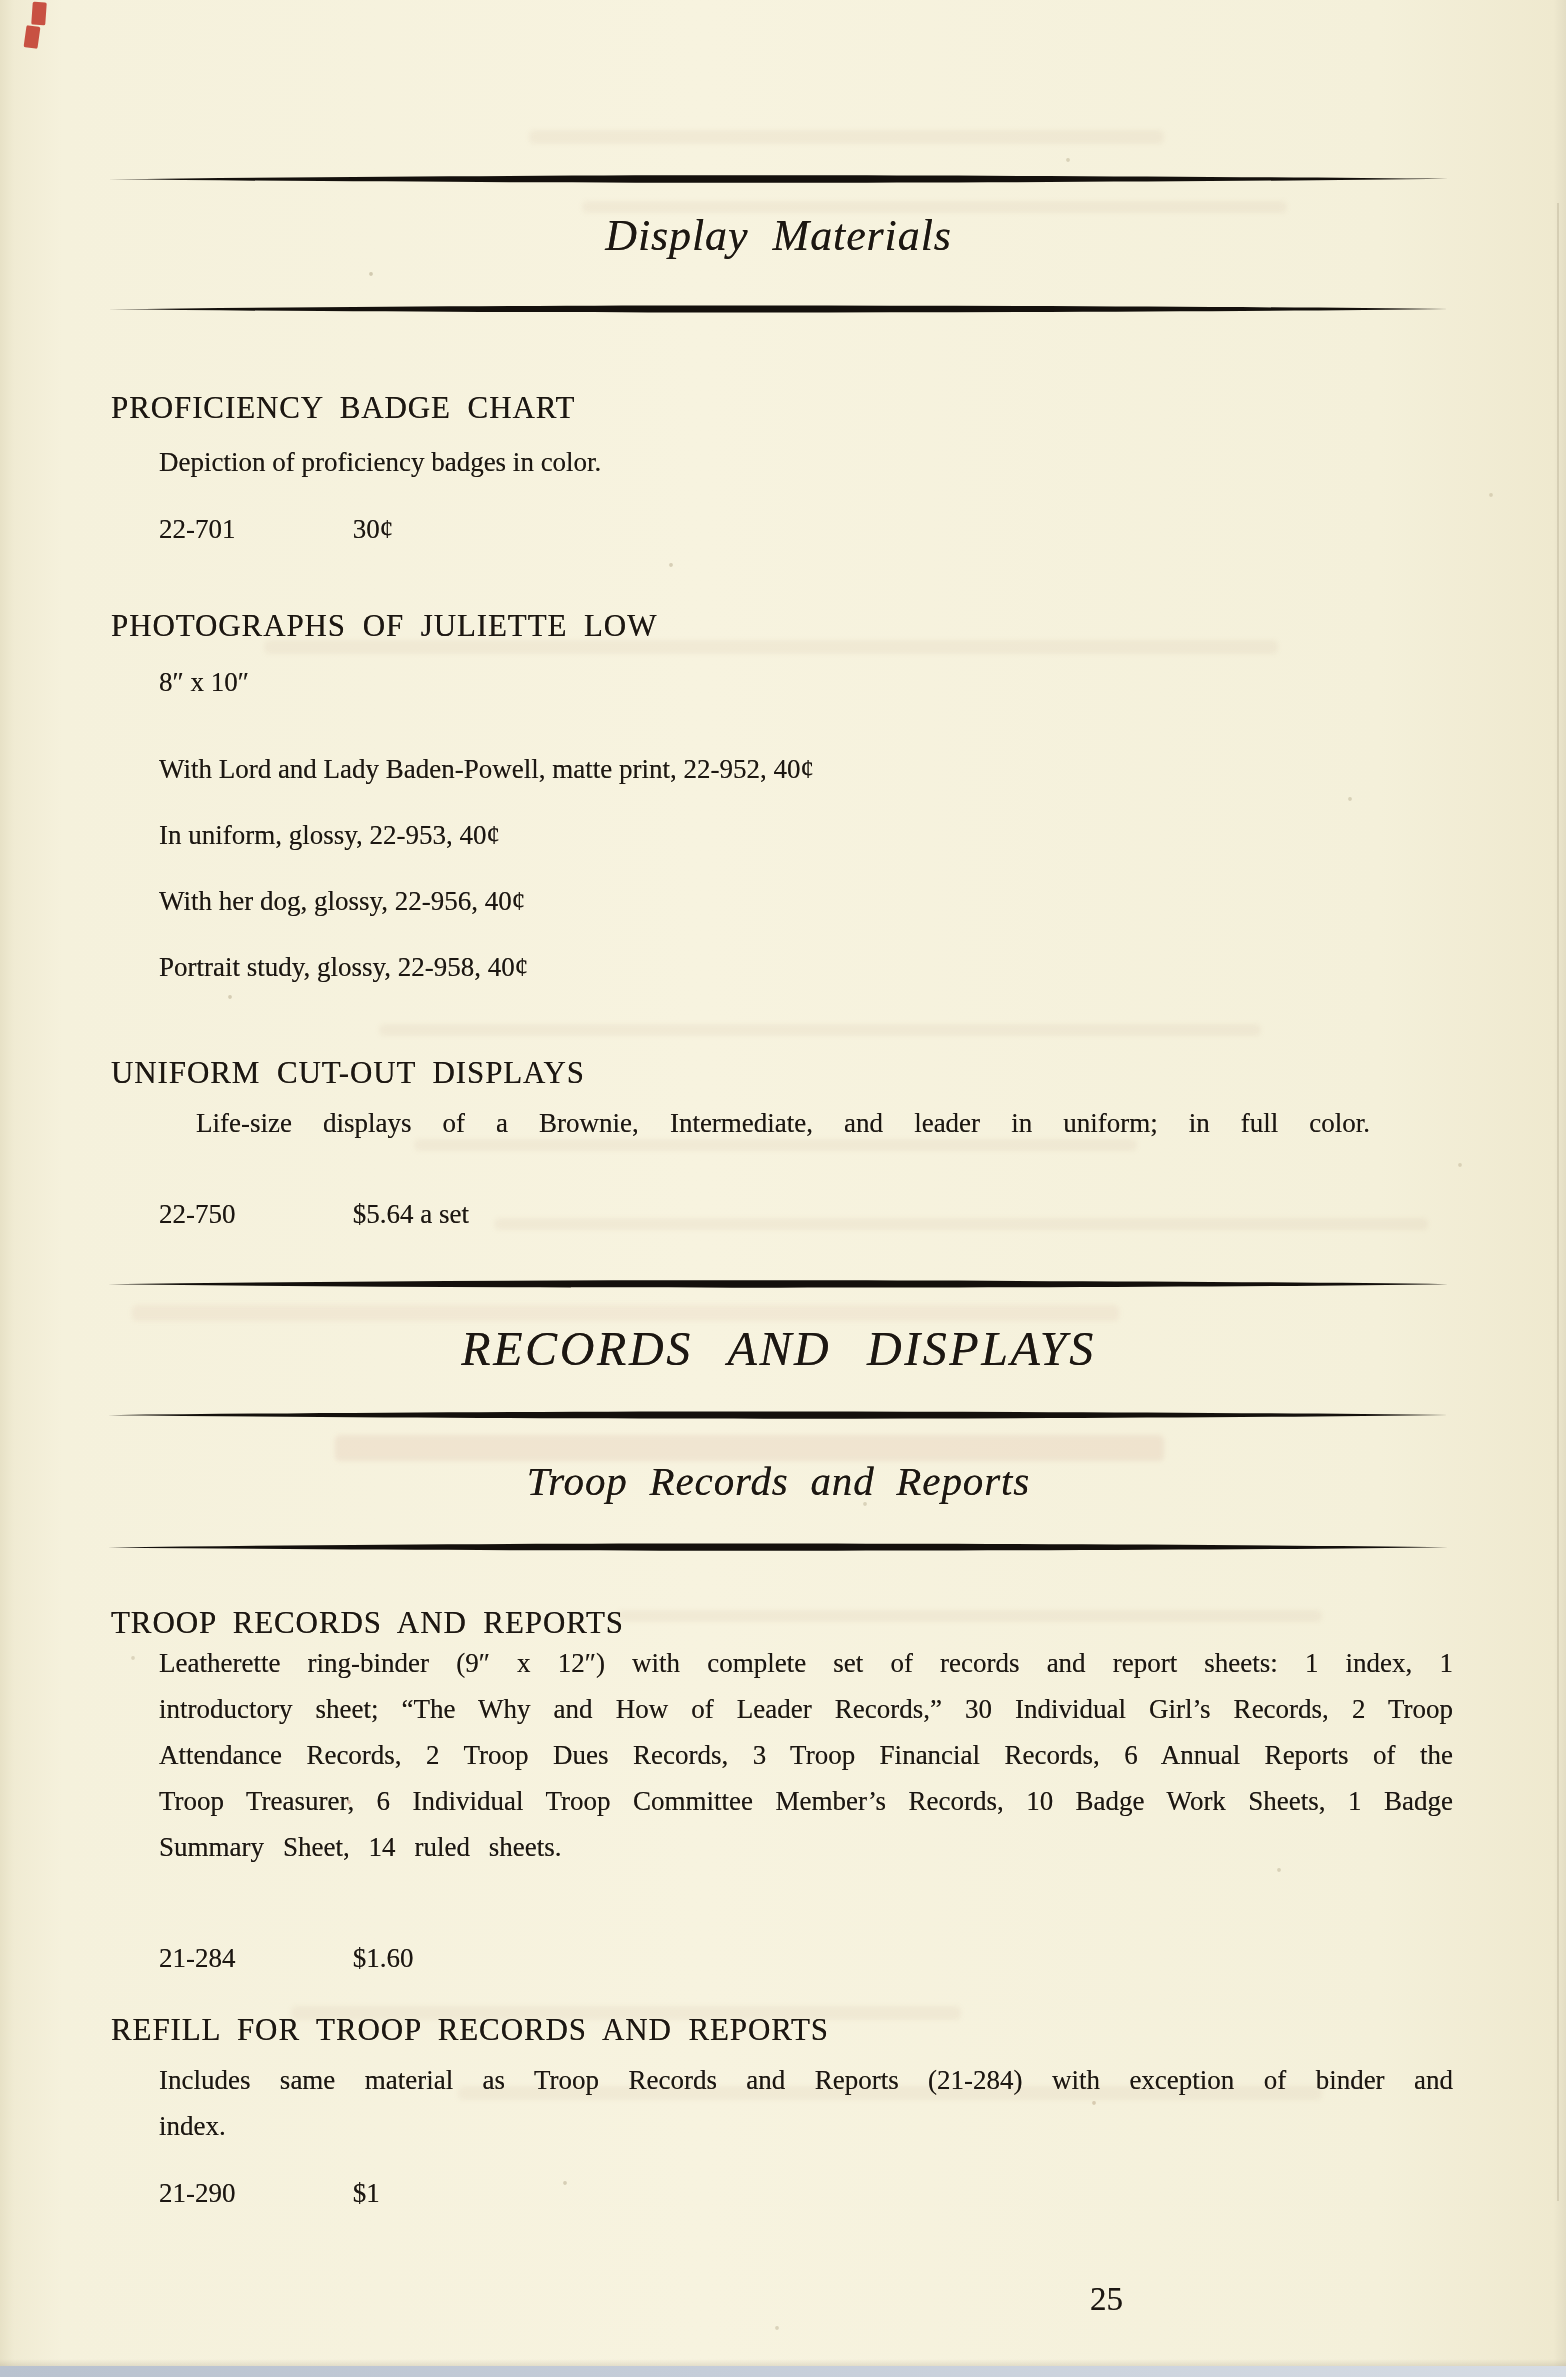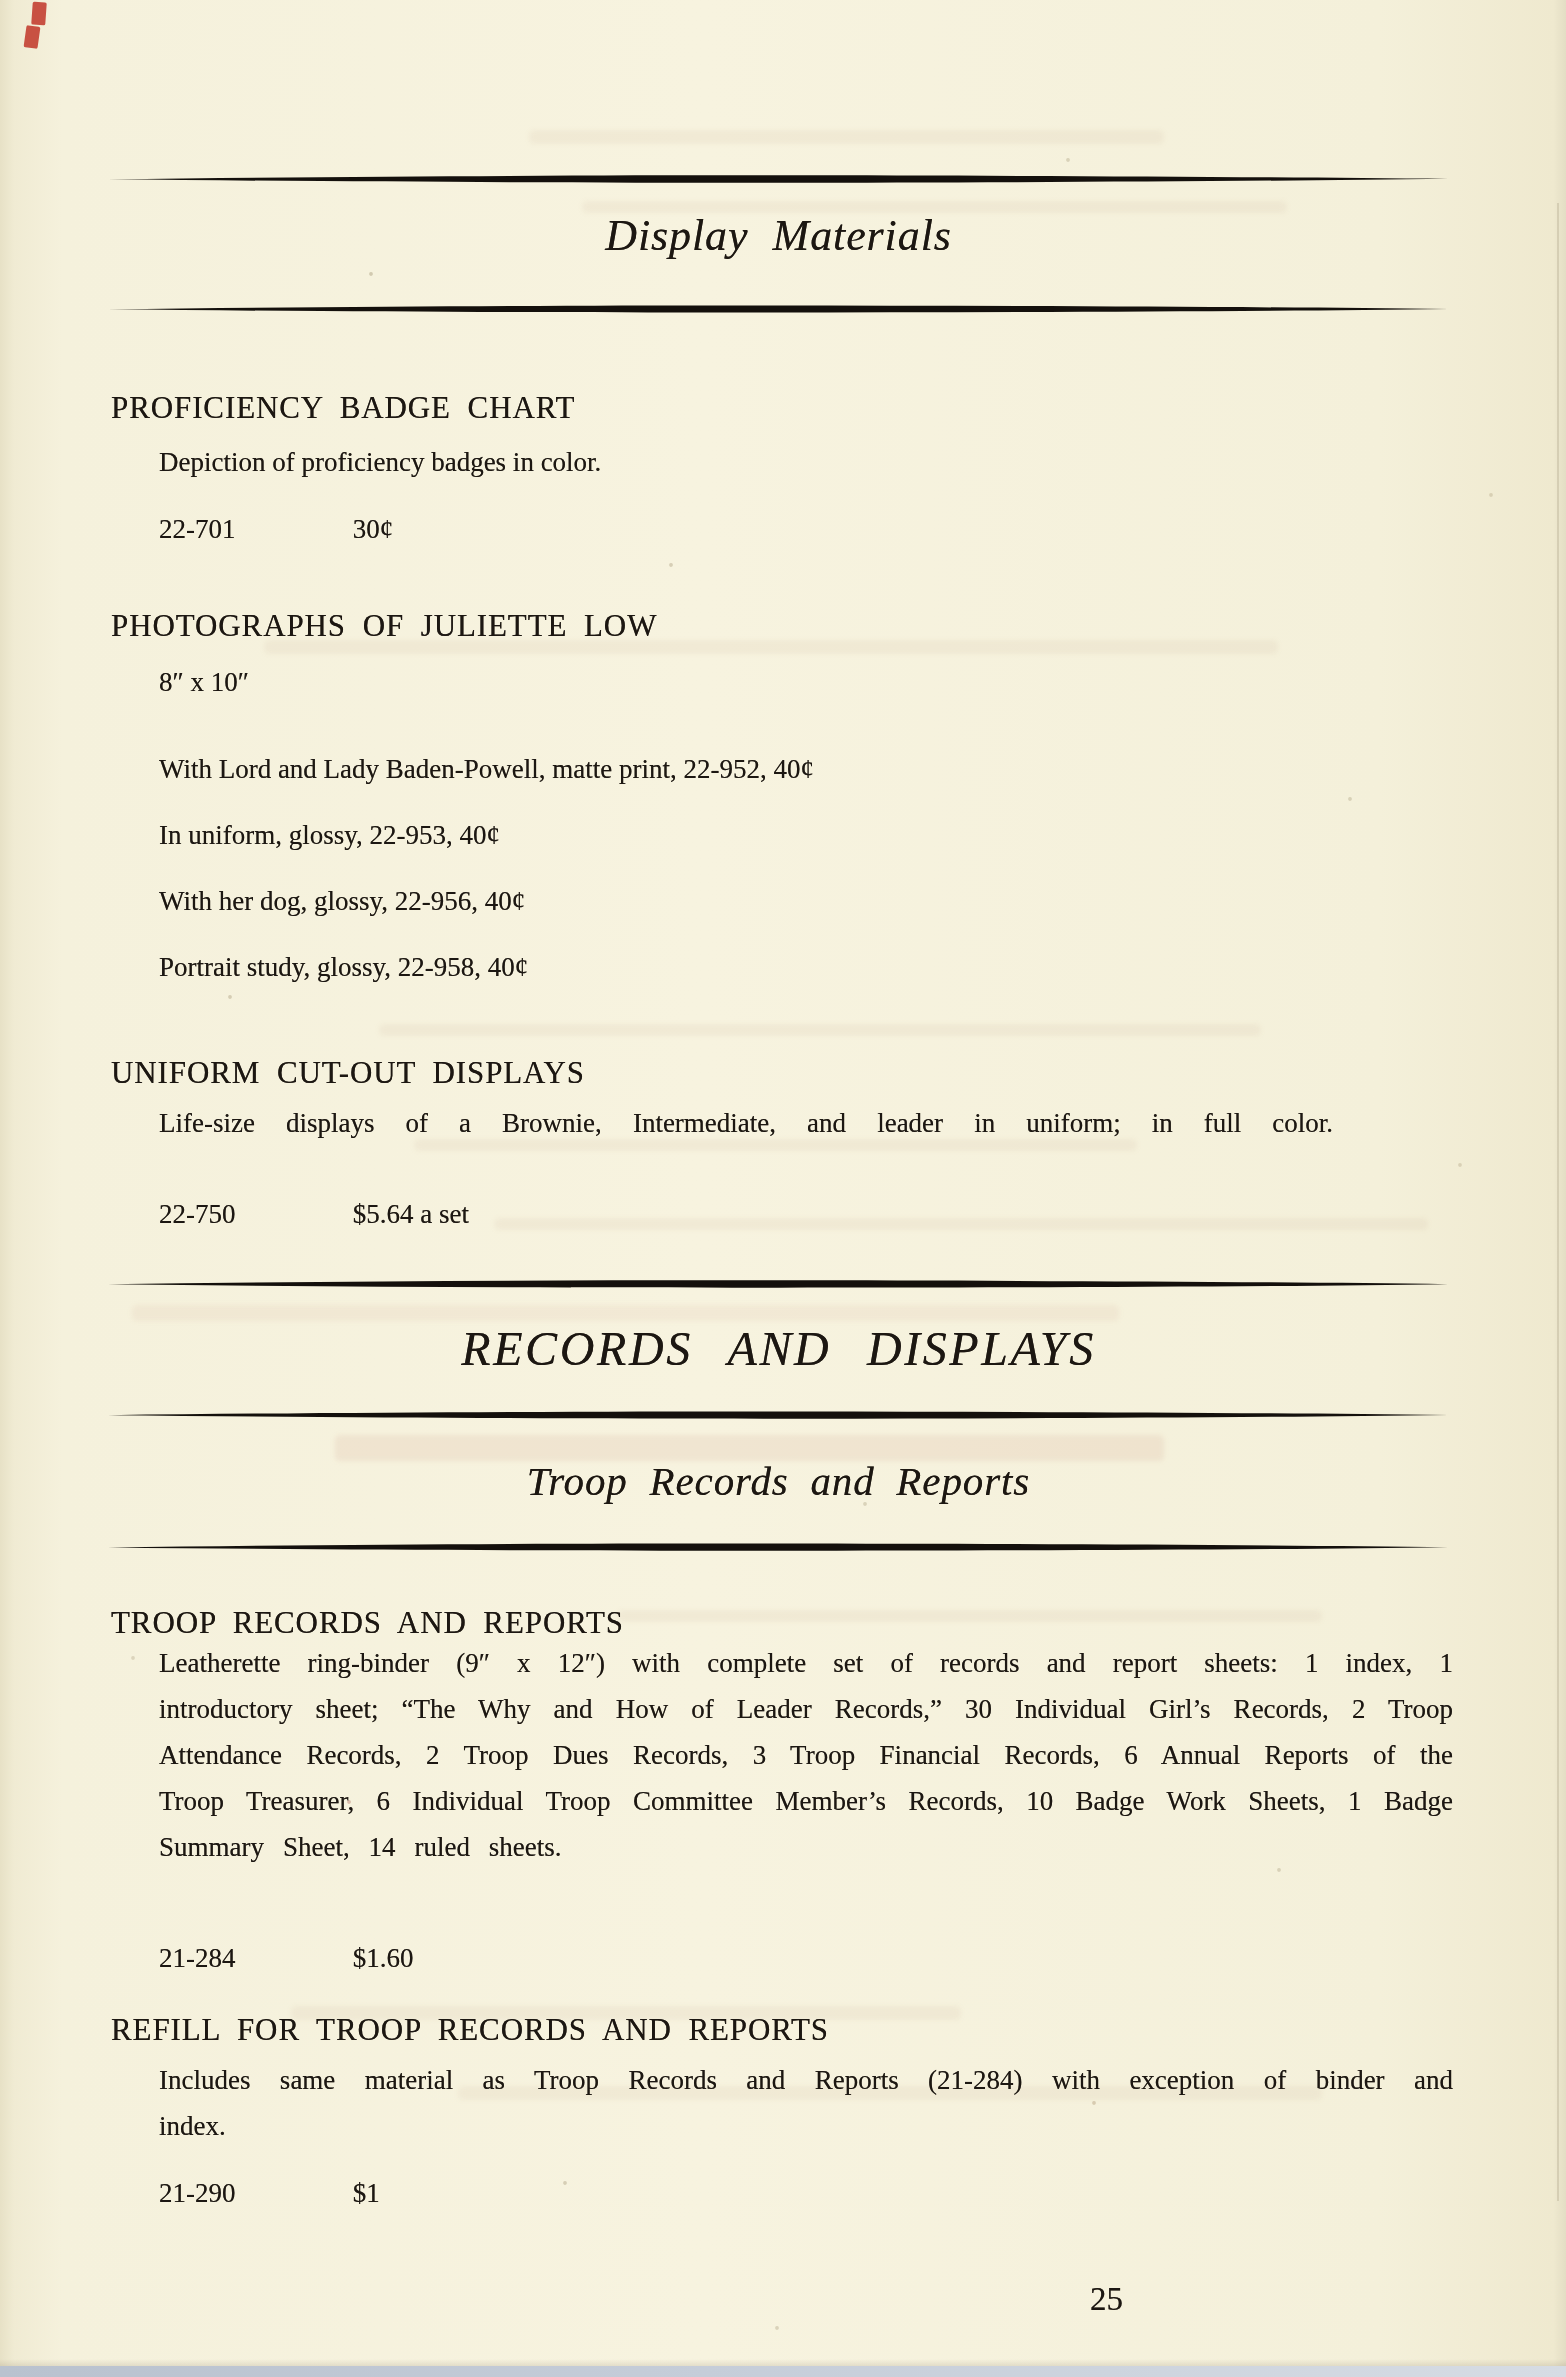"Life-size displays of a Brownie," .just-wide { margin-left: none -> 37px }
